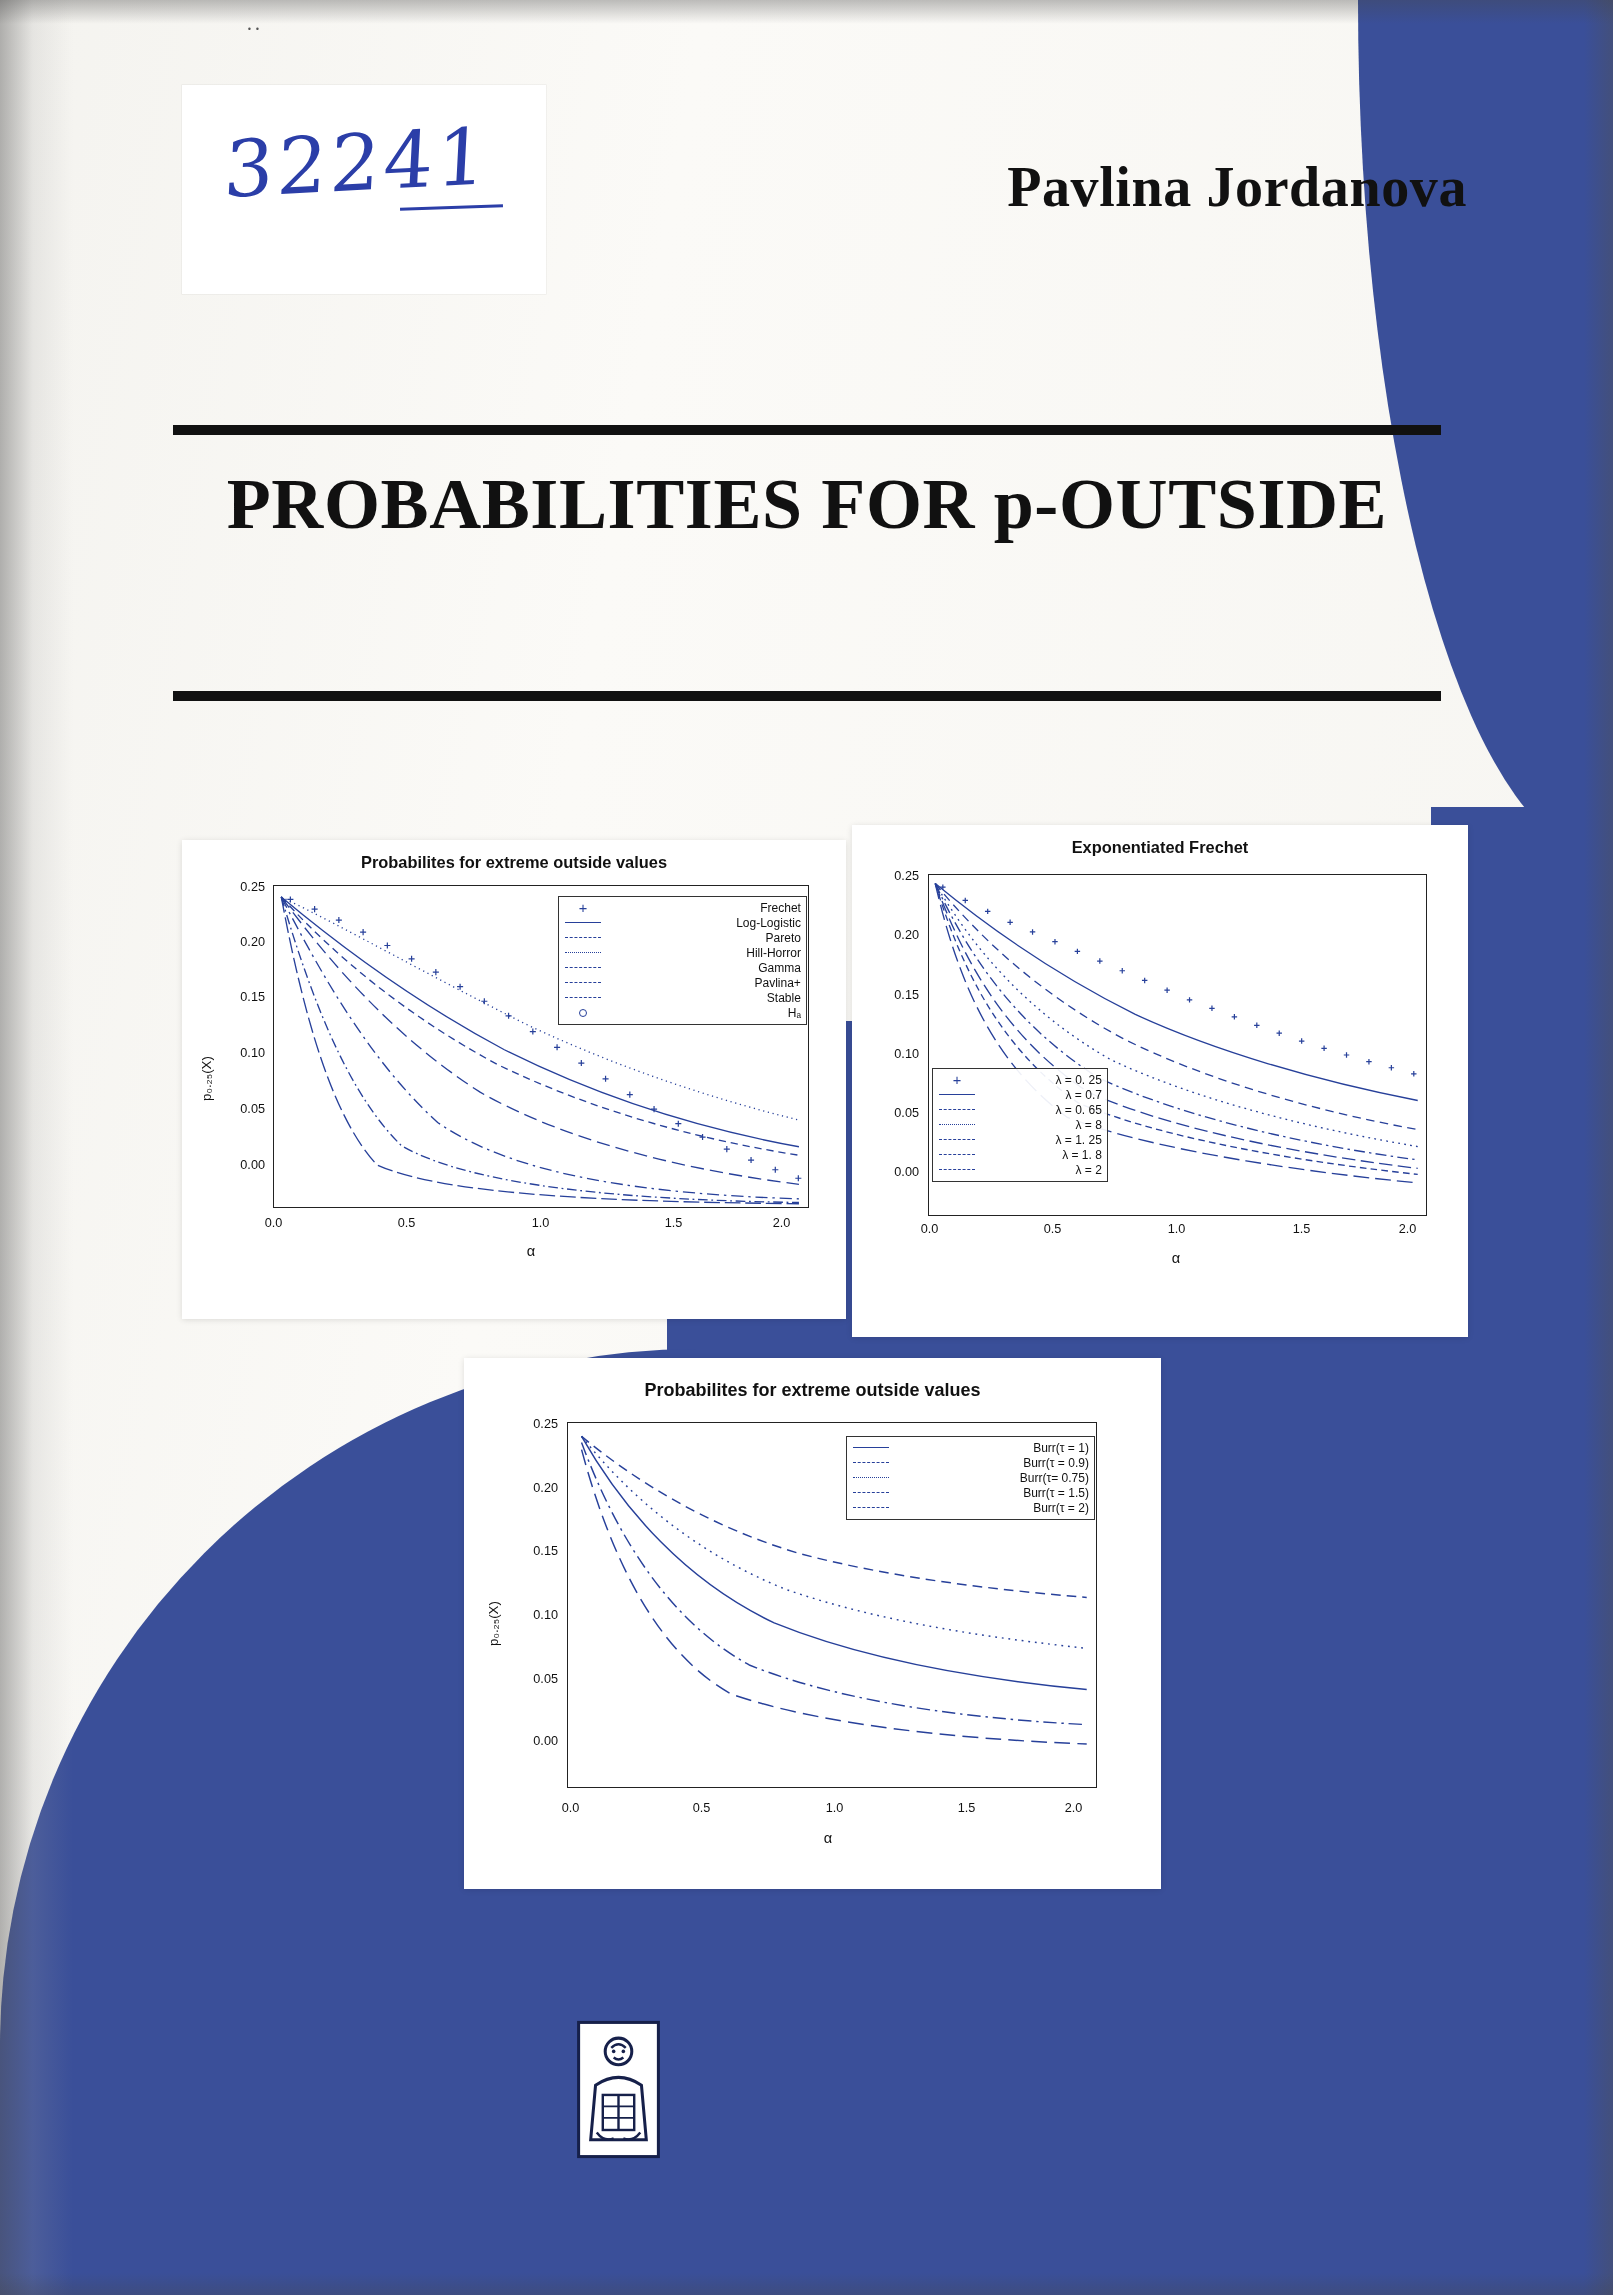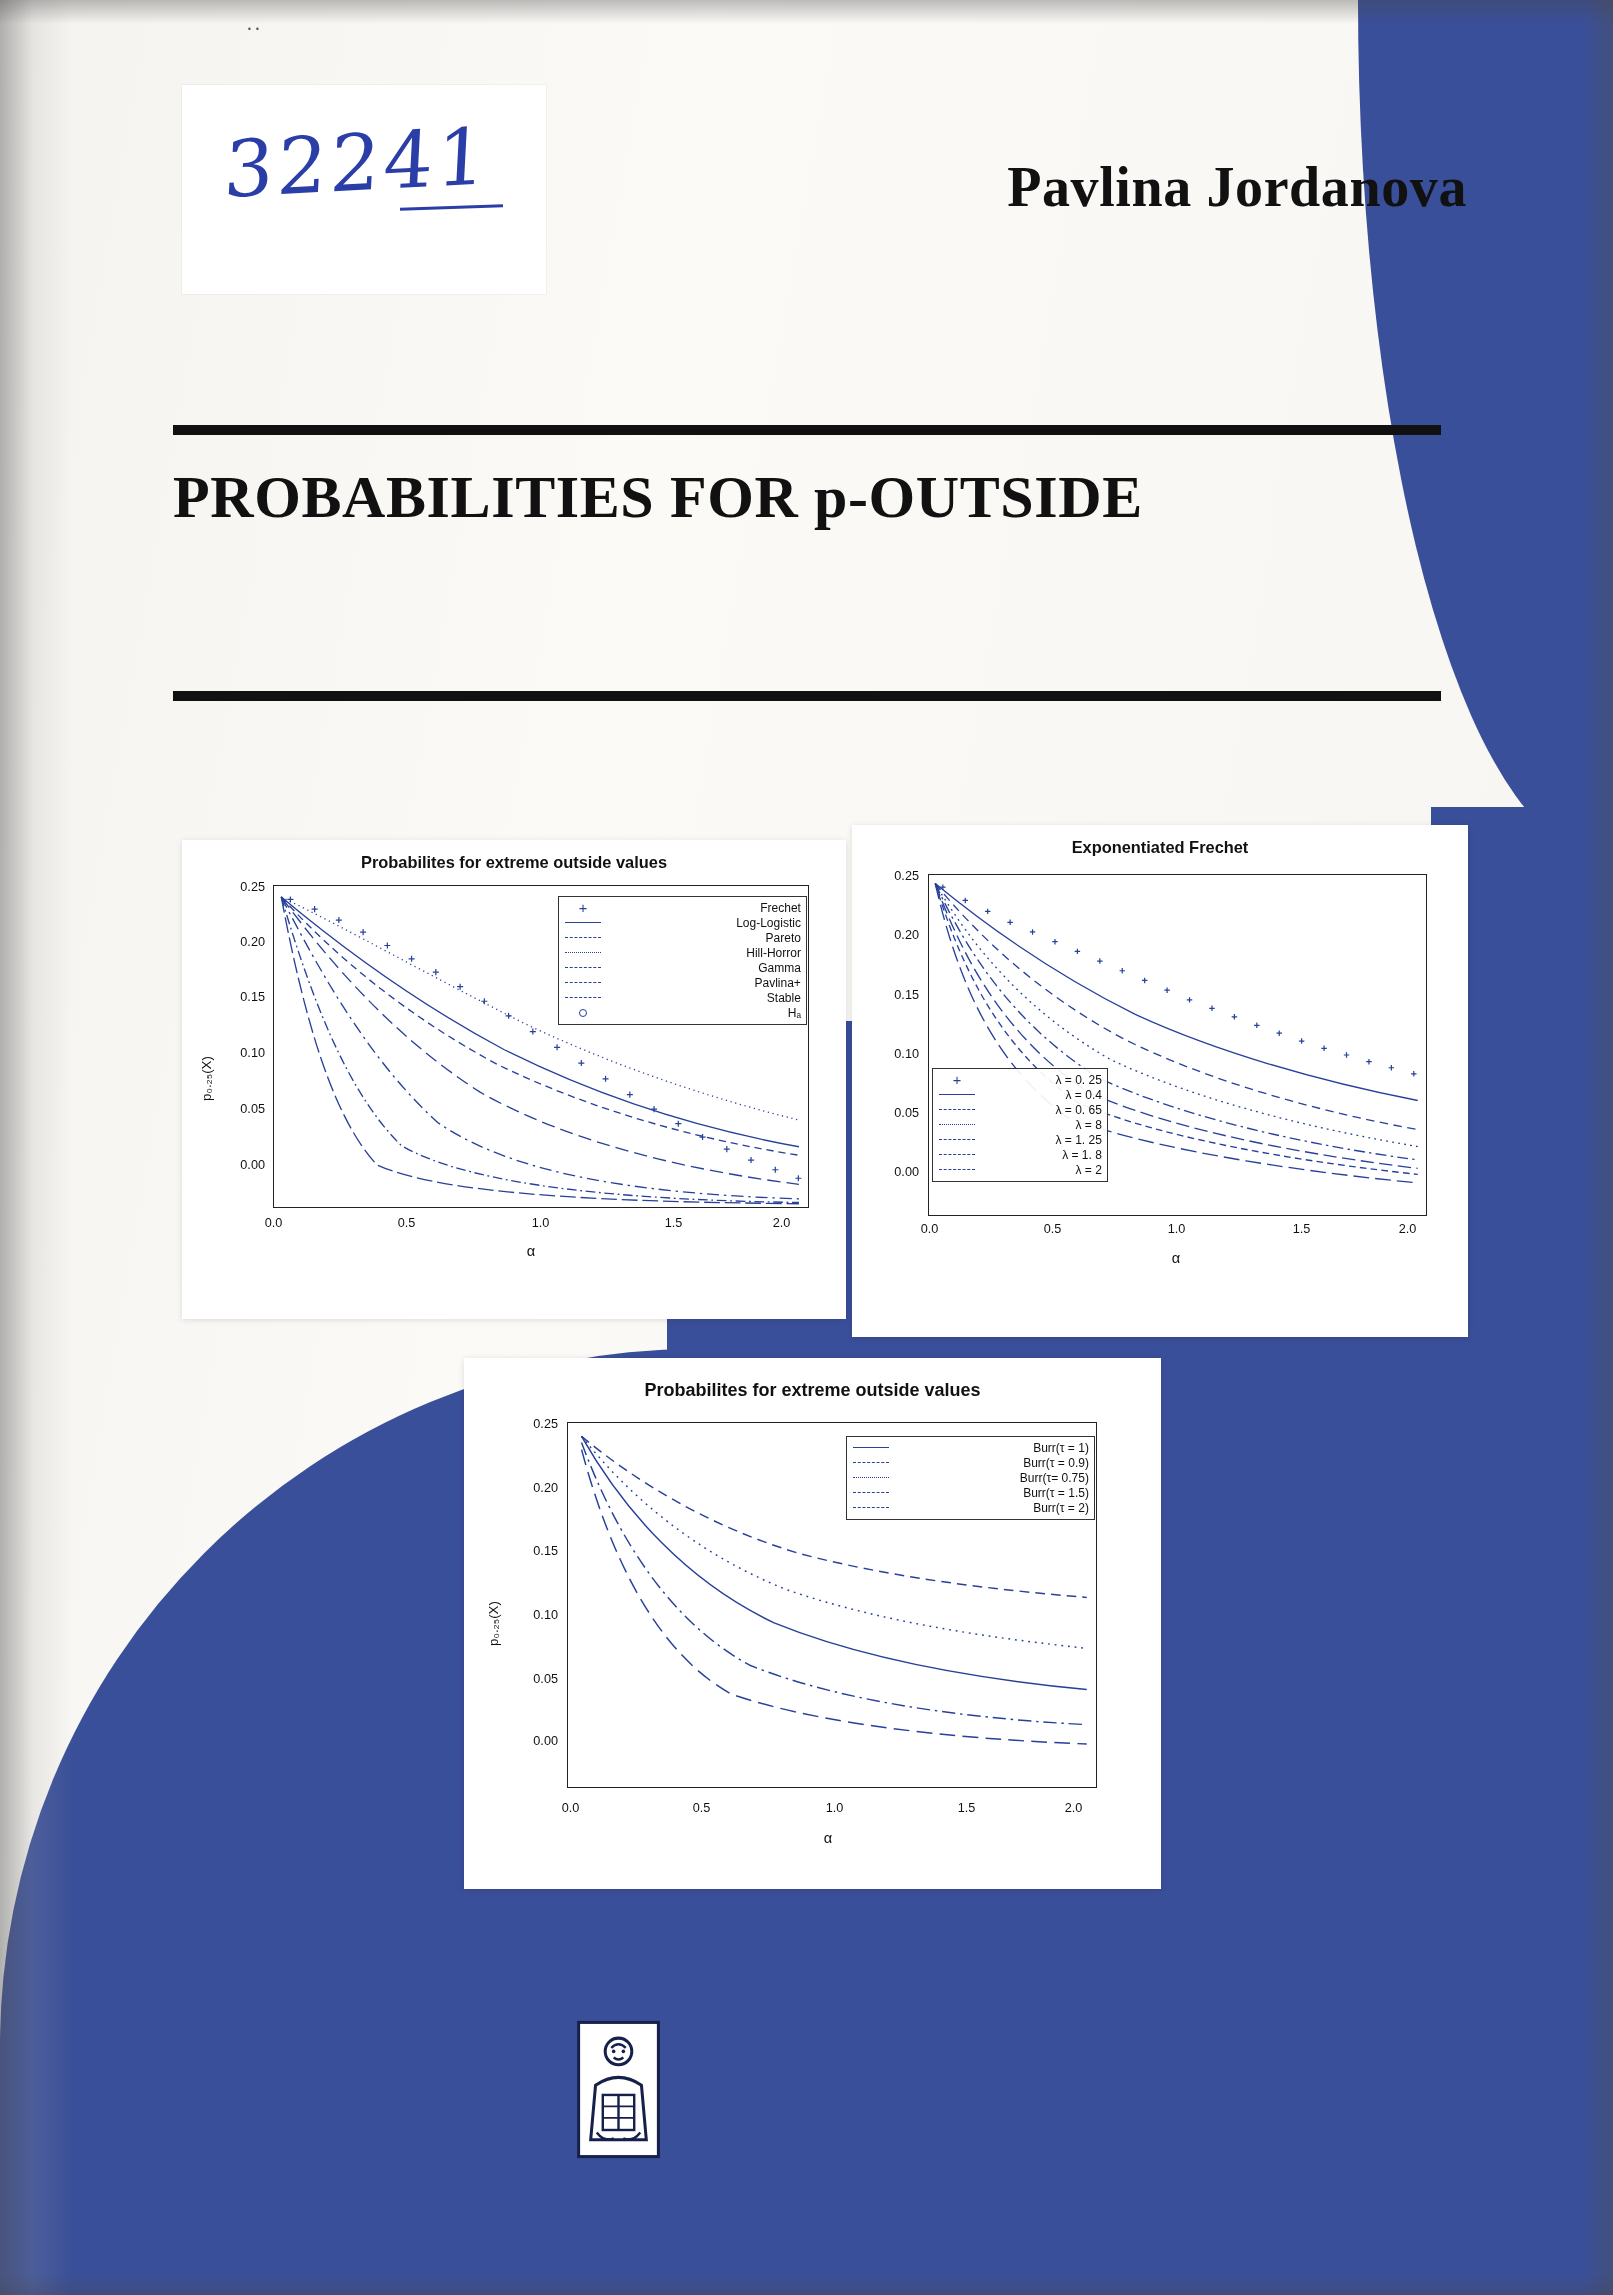"PROBABILITIES FOR p-OUTSIDE" .title { font-size: 60px -> 72px; text-align: none -> center }
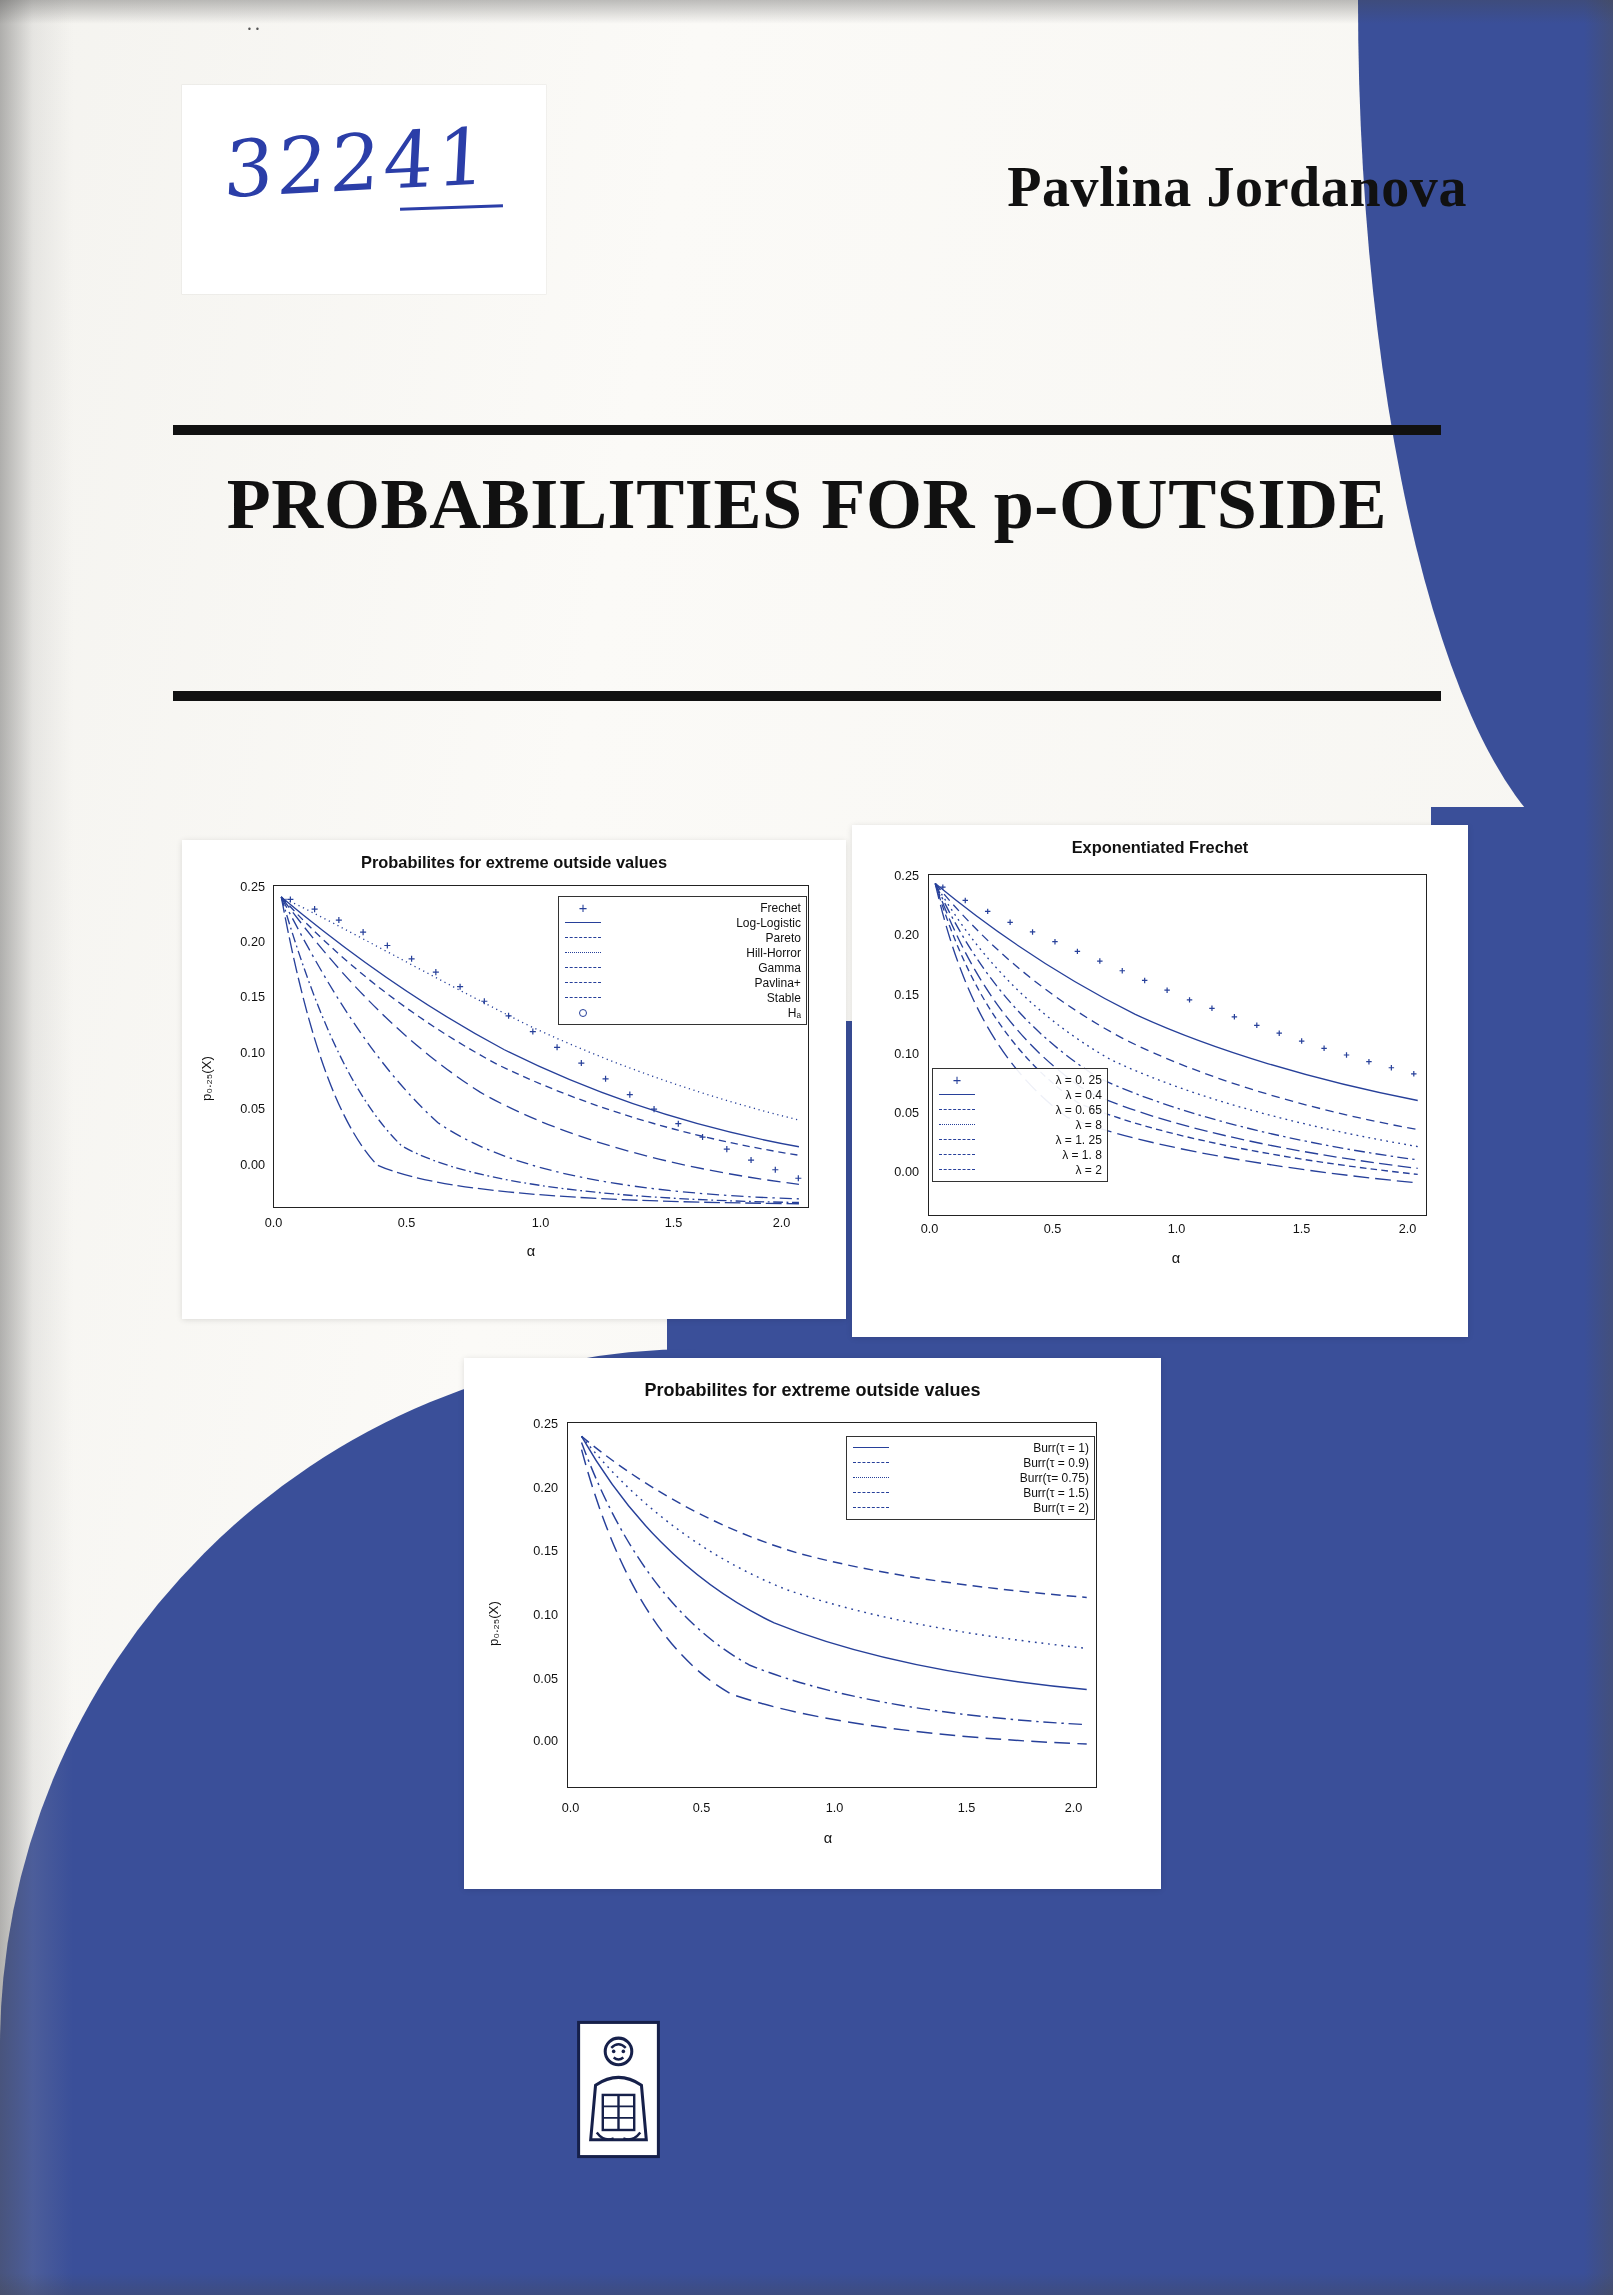"λ = 0.4" span.legend-label { text: 0.4 -> 0.7 }
